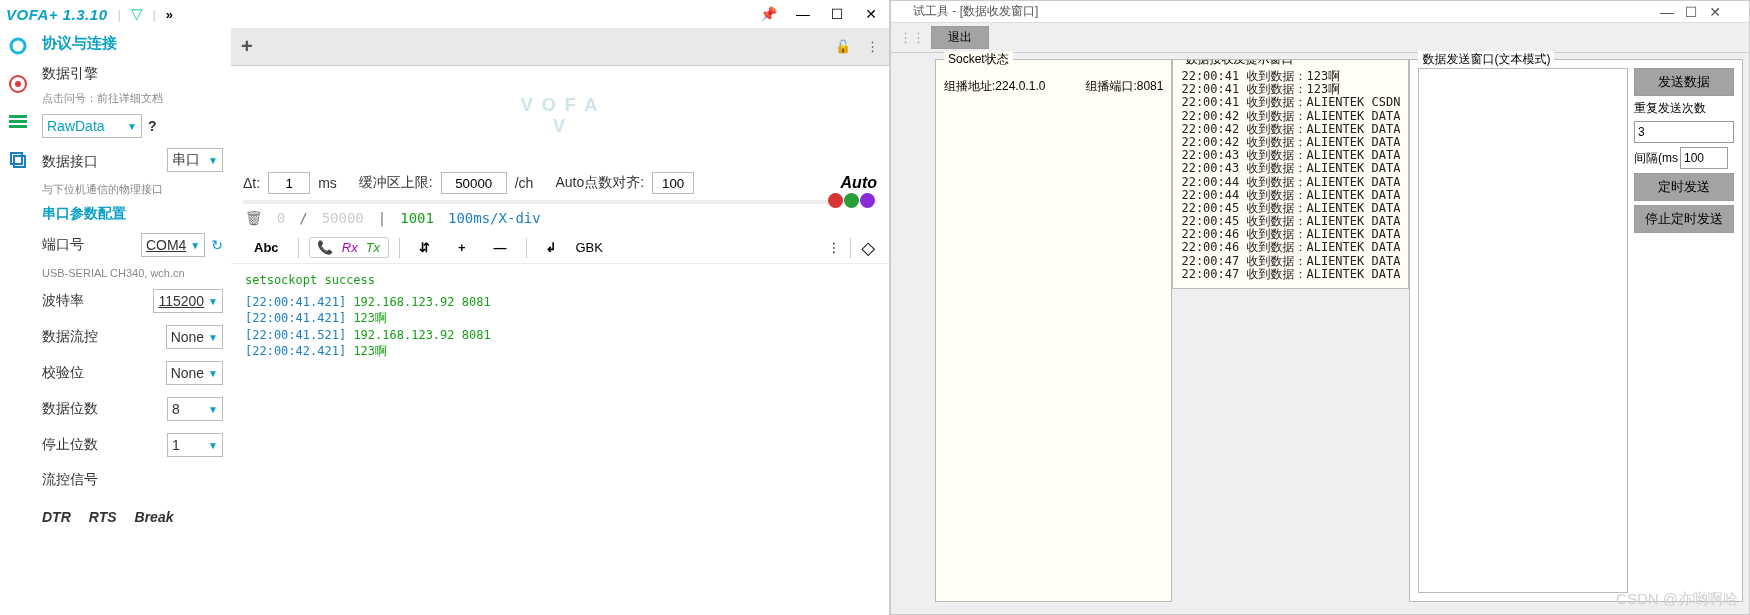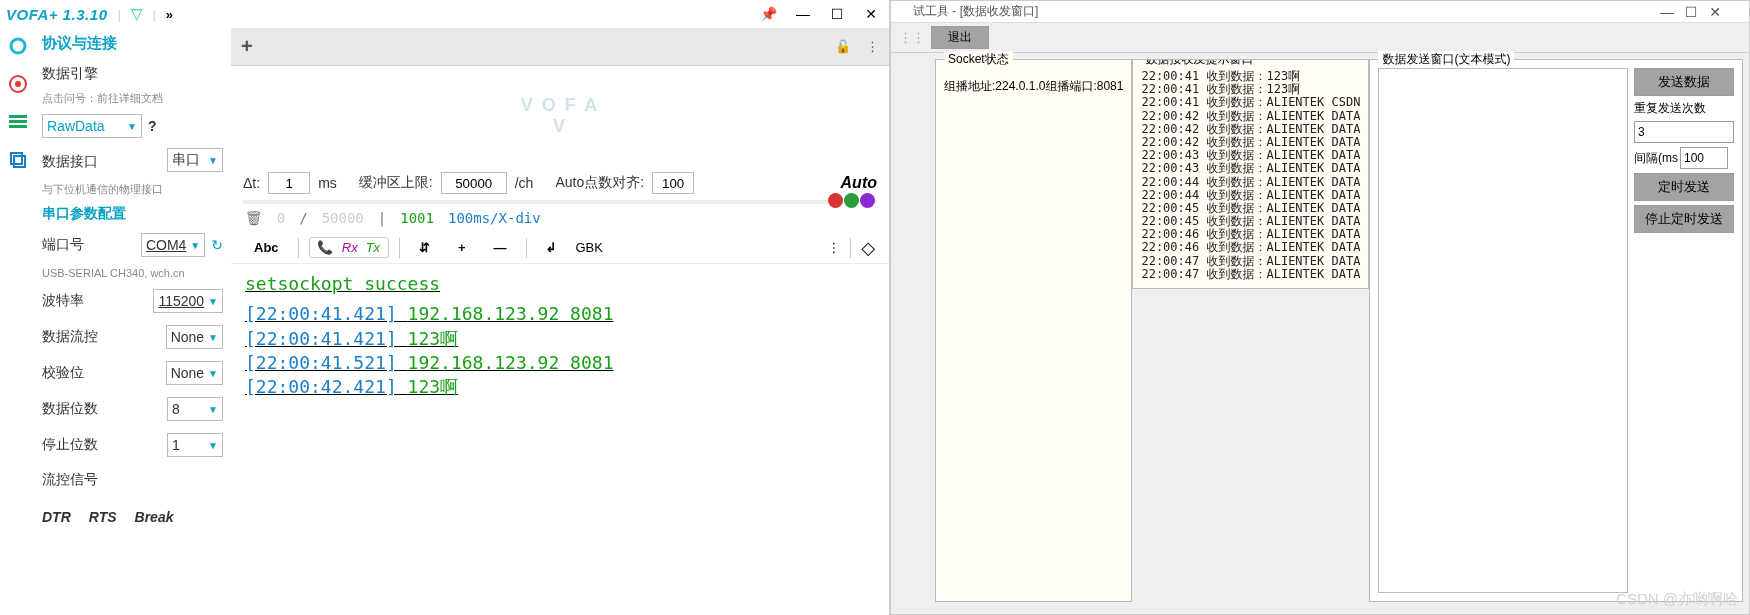"组播地址:224.0.1.0" .addr-row { gap: none -> 40px }
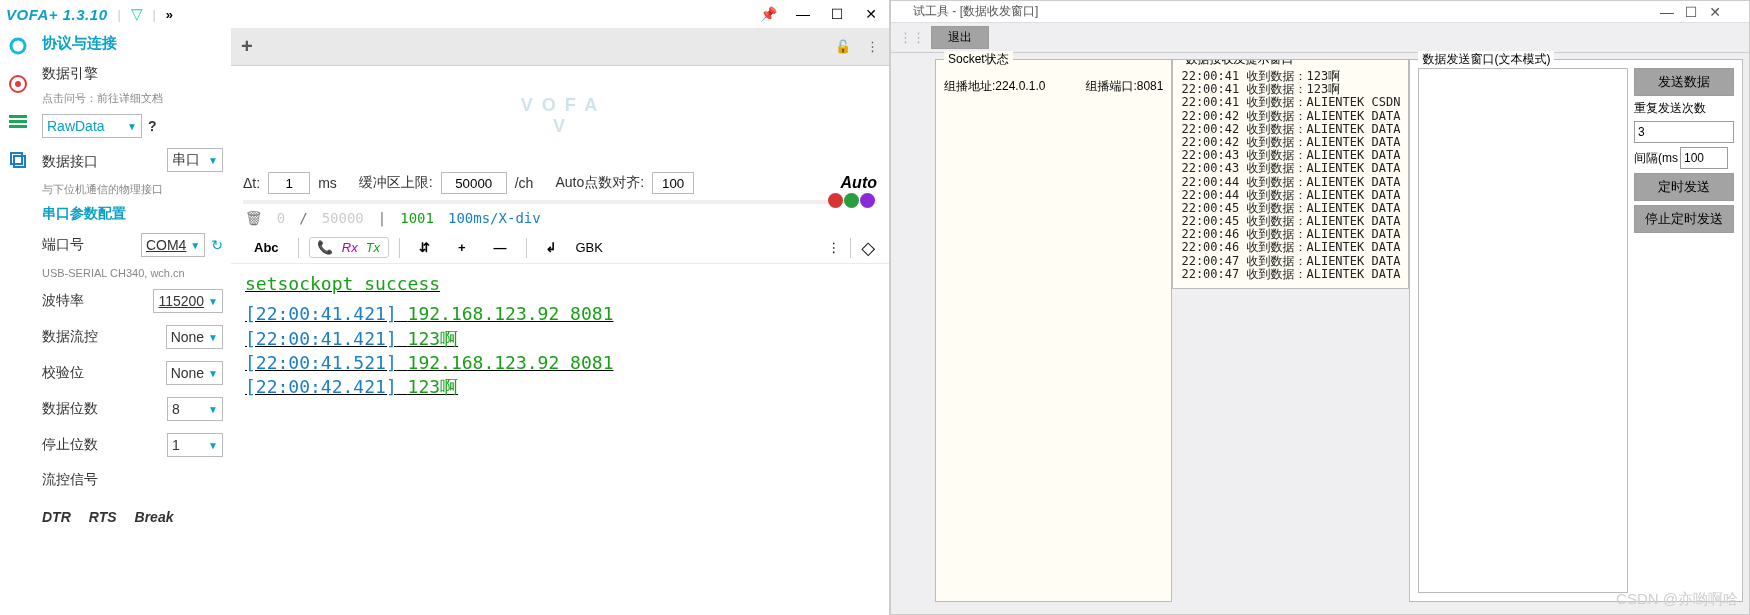"setsockopt success" .term { font-size: 18px -> 12px; text-decoration: underline -> none }
